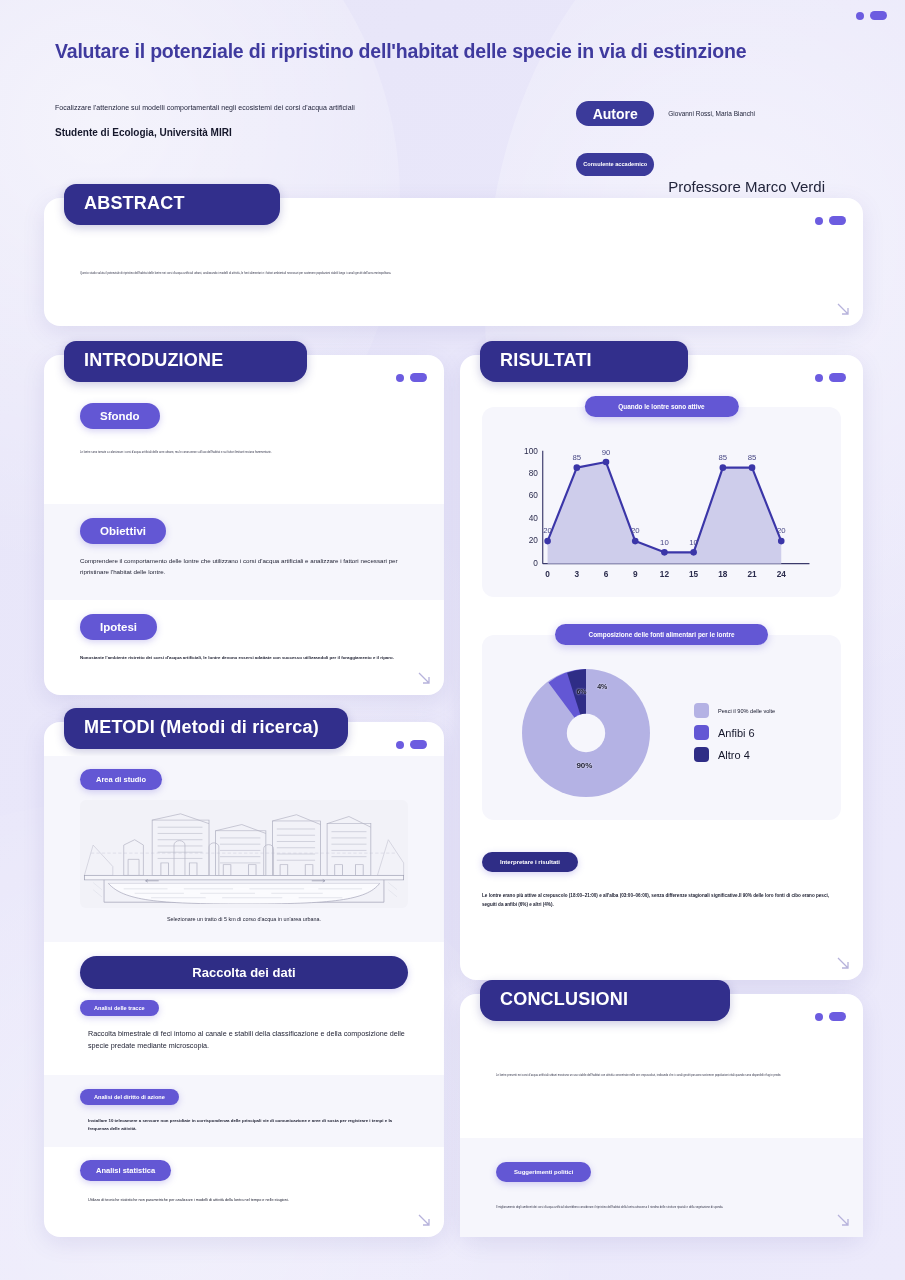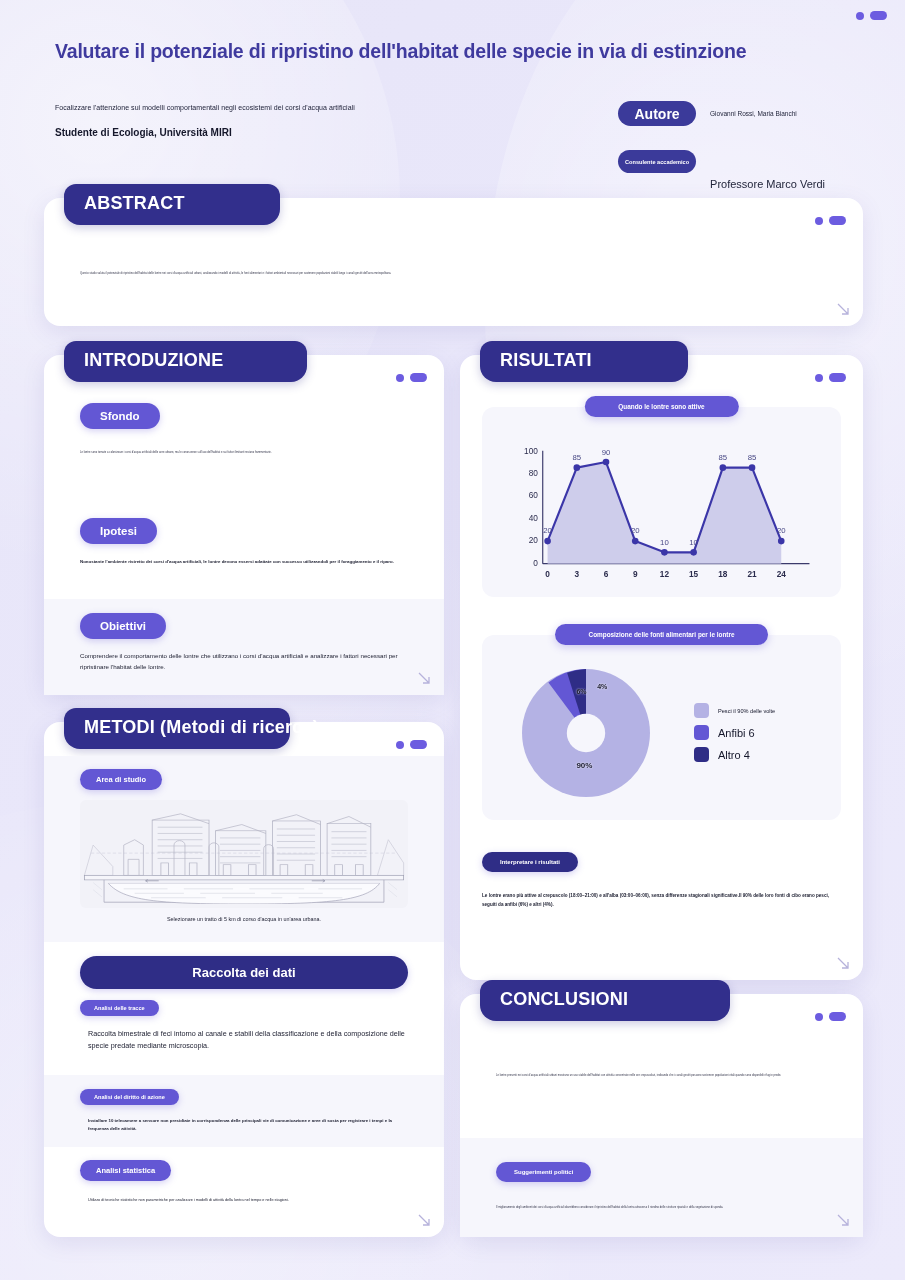"Professore Marco Verdi" .meta-val.lg { font-size: 11px -> 15px }
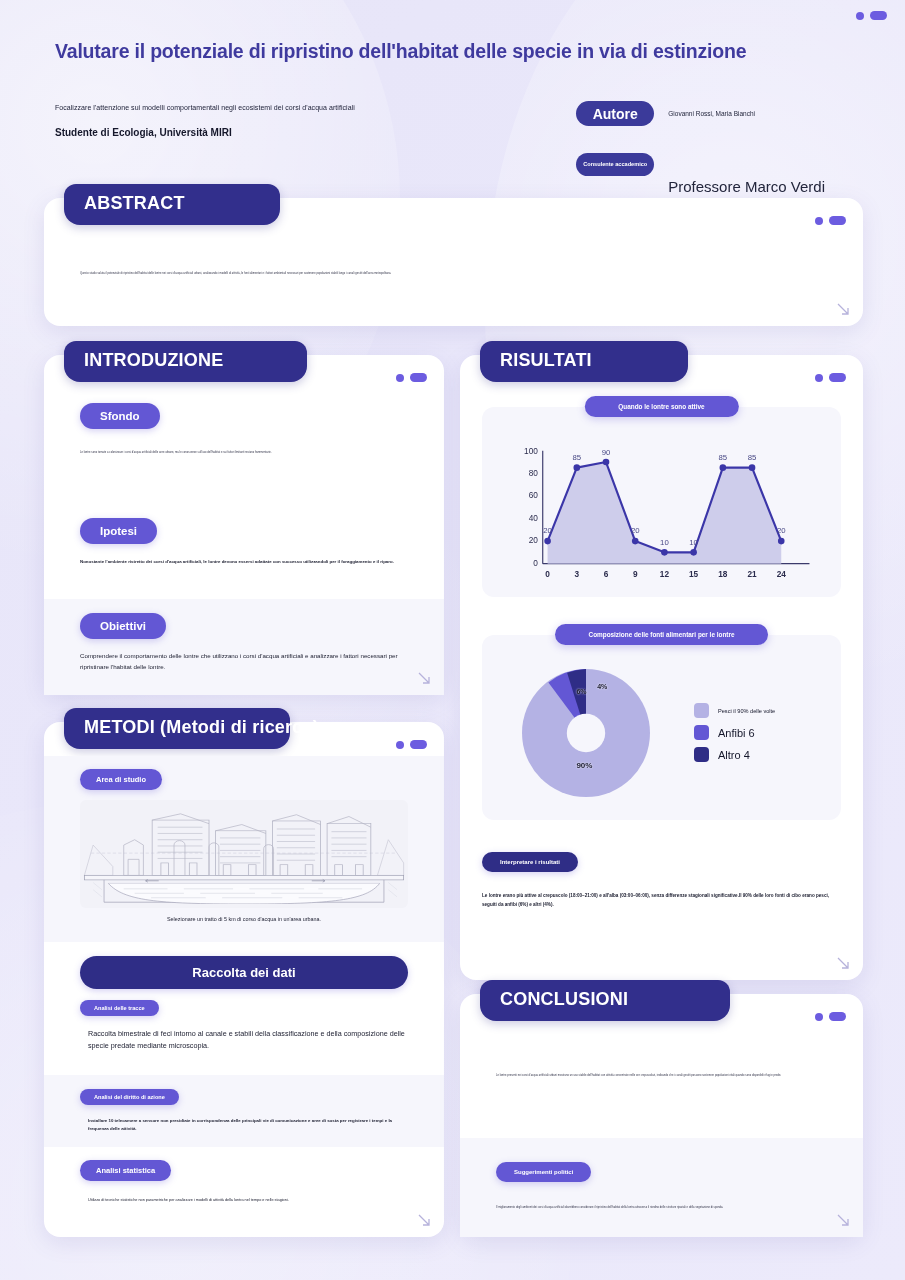"Ipotesi" div.band { order: before "Obiettivi" -> after "Obiettivi" }
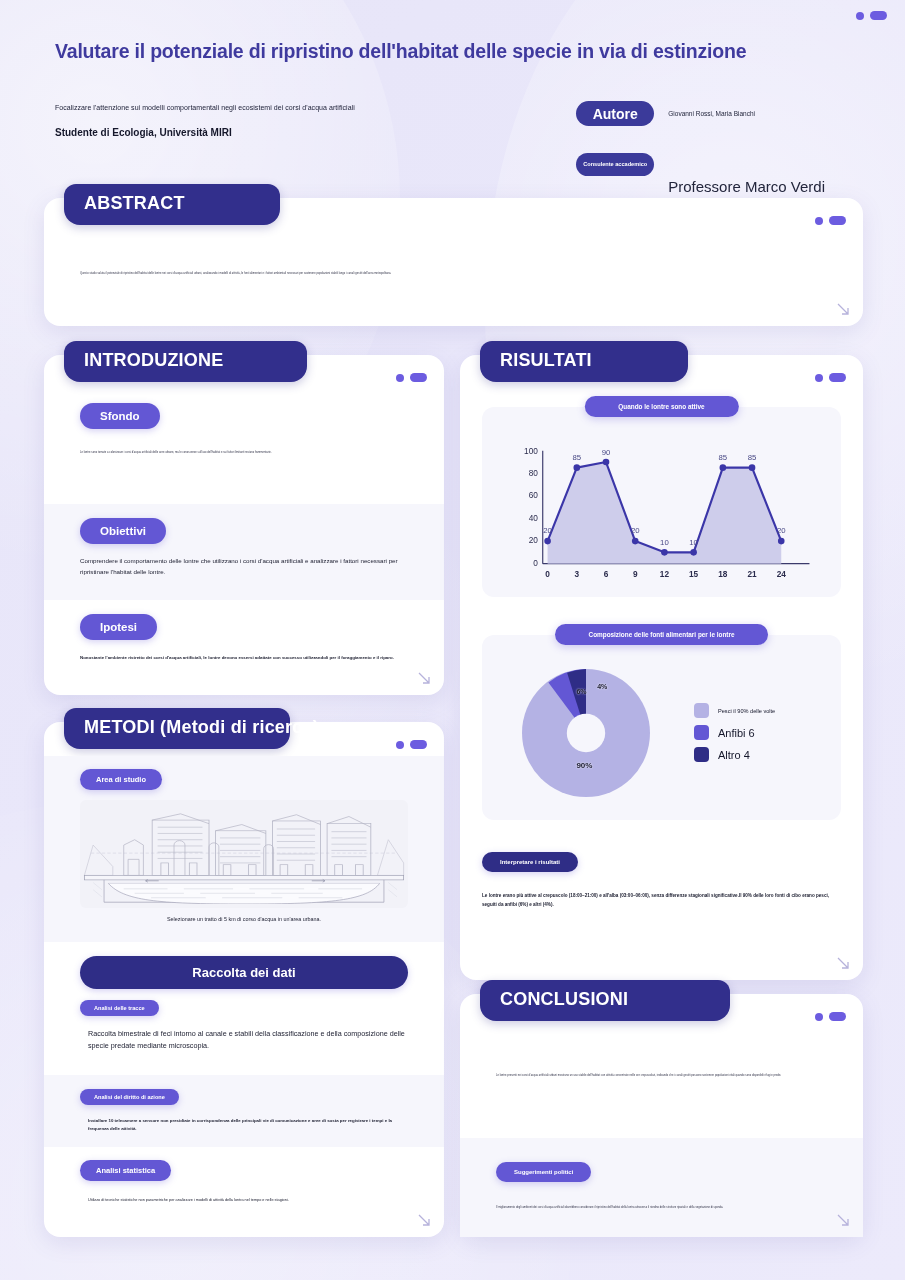"METODI (Metodi di ricerca)" div.card-head { width: 226px -> 284px }
